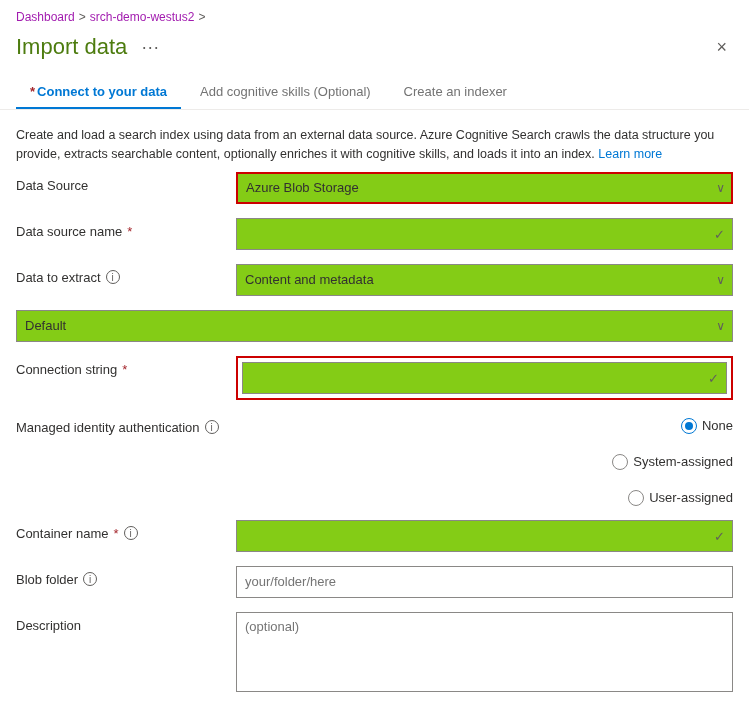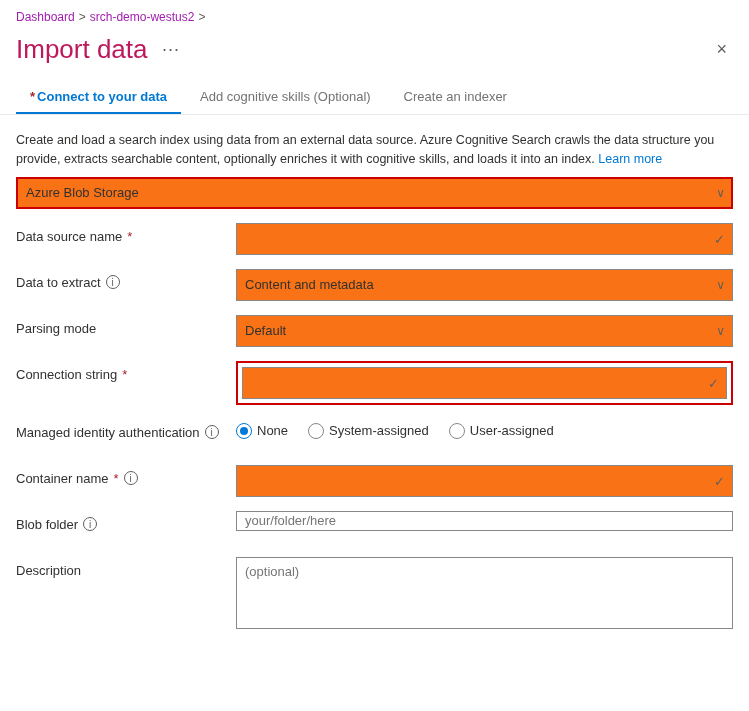"Import data" .page-title { color: #be185d -> #4d7c0f; font-size: 26px -> 22px }
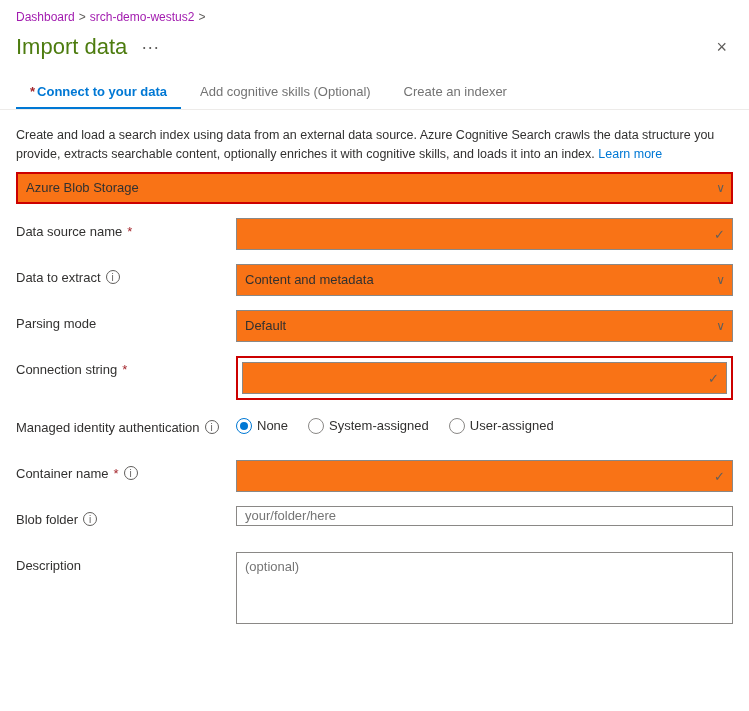"Data Source" div.form-label { html: none -> <div> <span>Data Source</span> </div> }
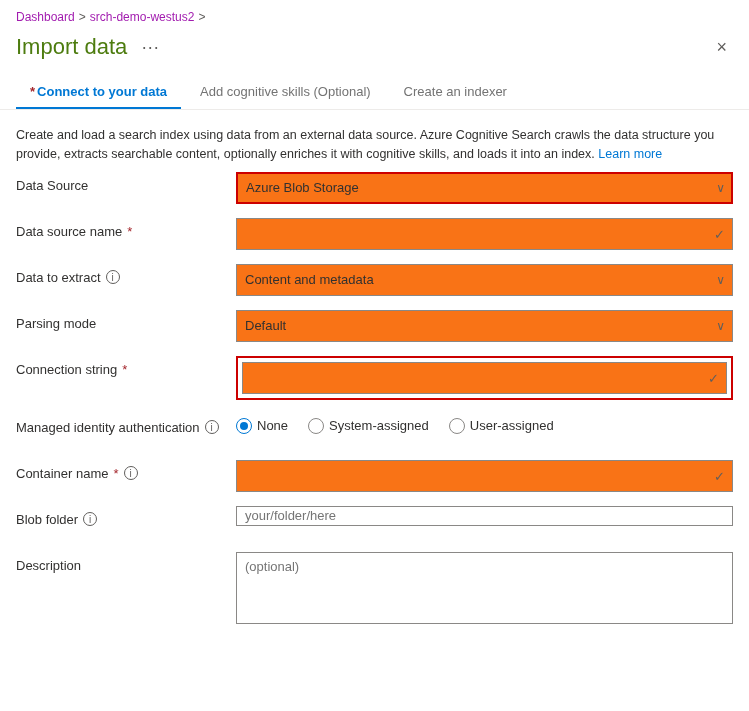"Azure Blob Storage" .select-field { background: #f97316 -> #84cc16 }
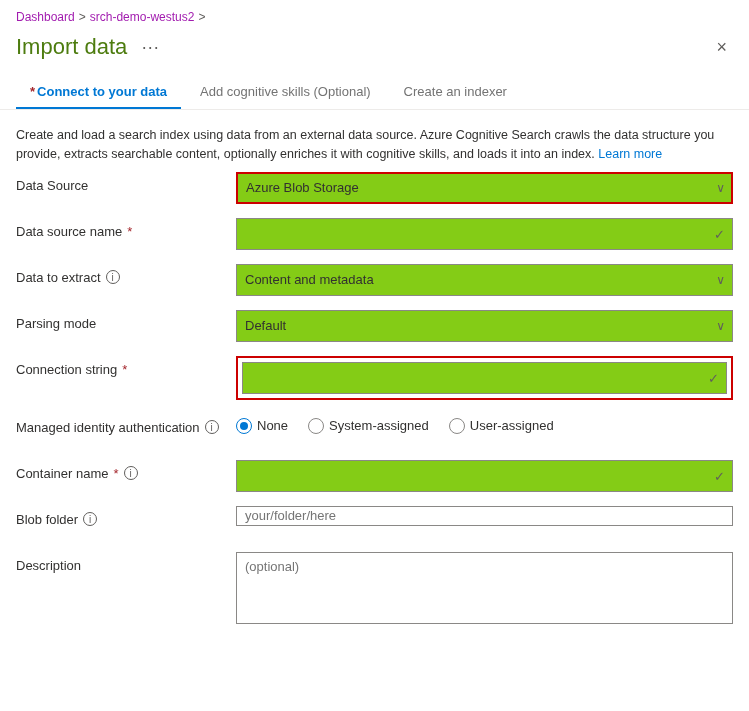"Parsing mode" div.form-label { html: <div> <span>Parsing mode</span> </div> -> none }
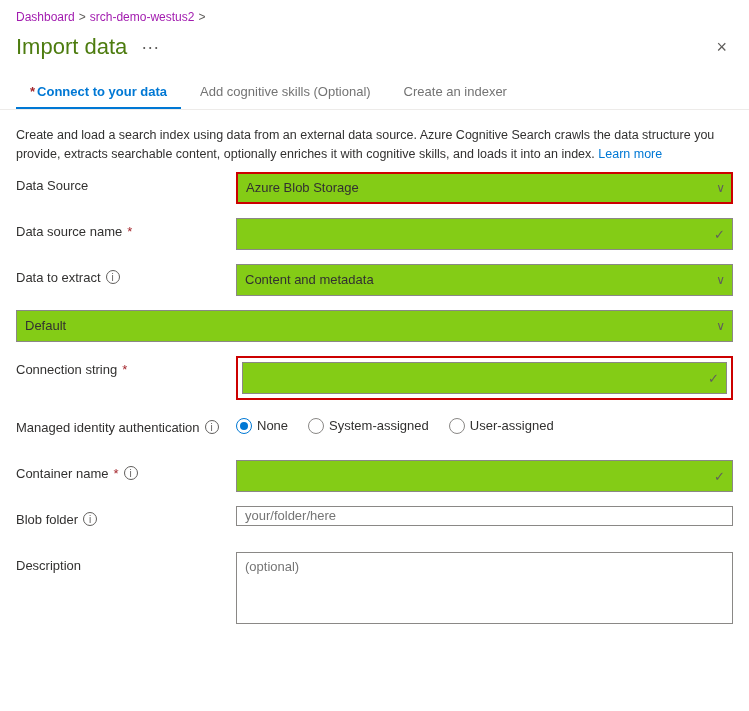"None" .identity-row { align-items: center -> flex-end; flex-direction: none -> column }
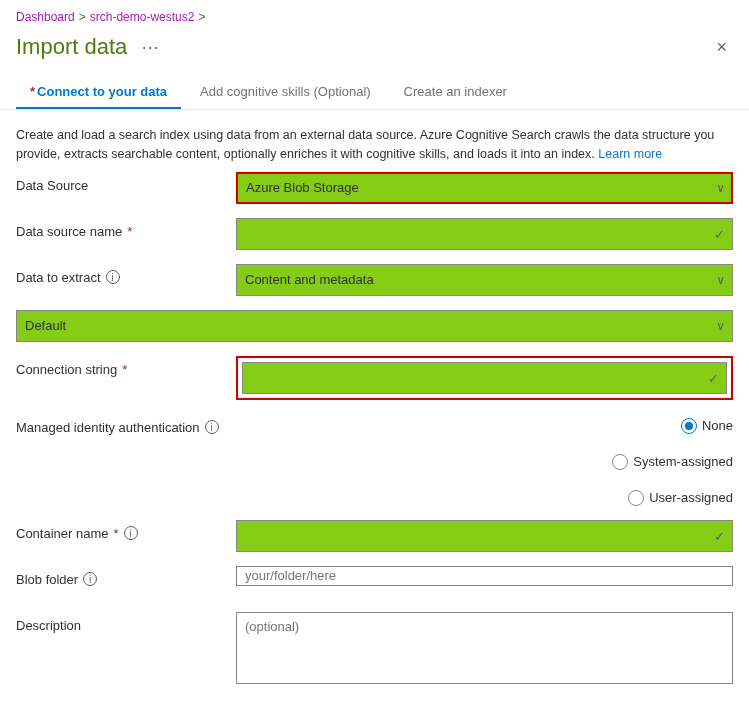"your/folder/here" .input-field { height: 20px -> 32px }
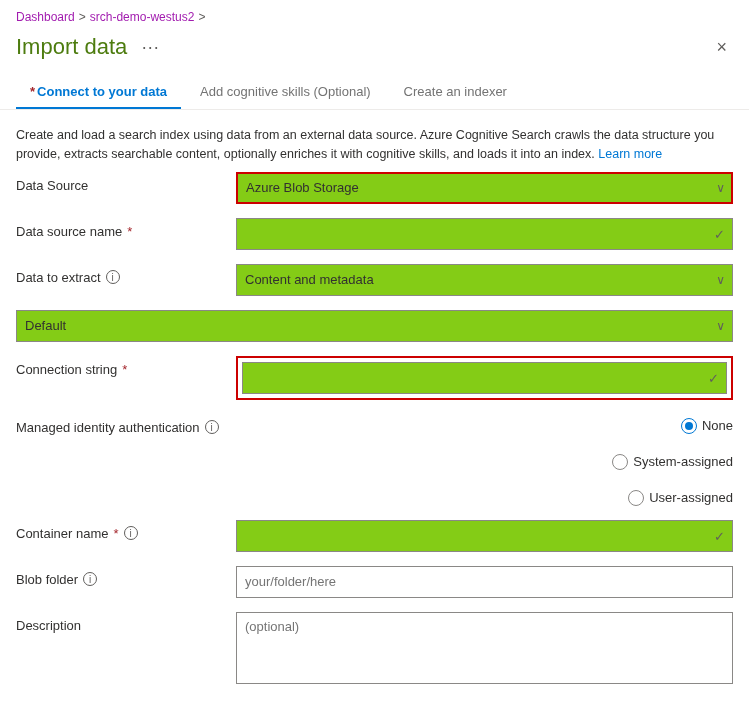"(optional)" .textarea-field { height: 72px -> 80px }
